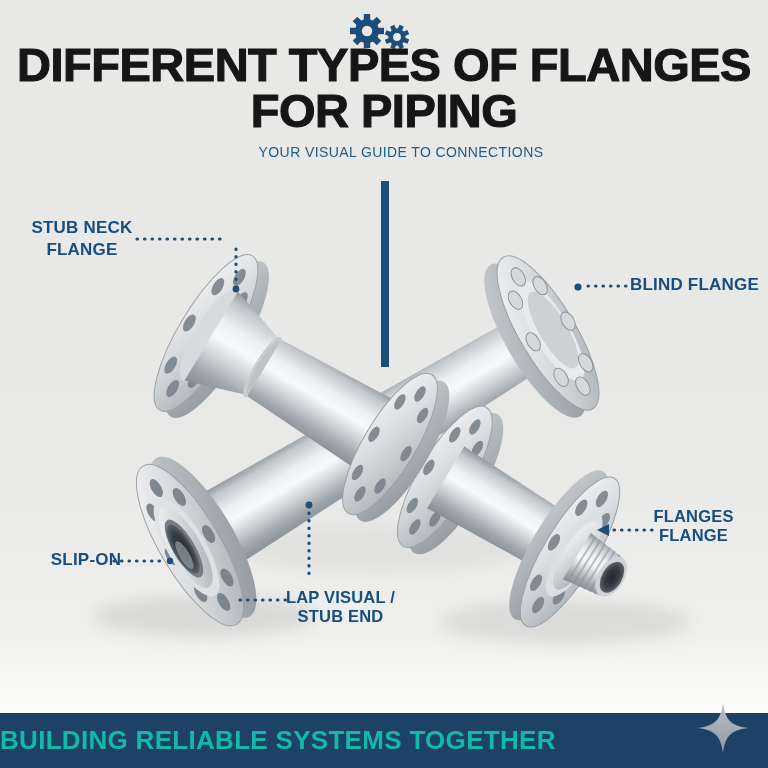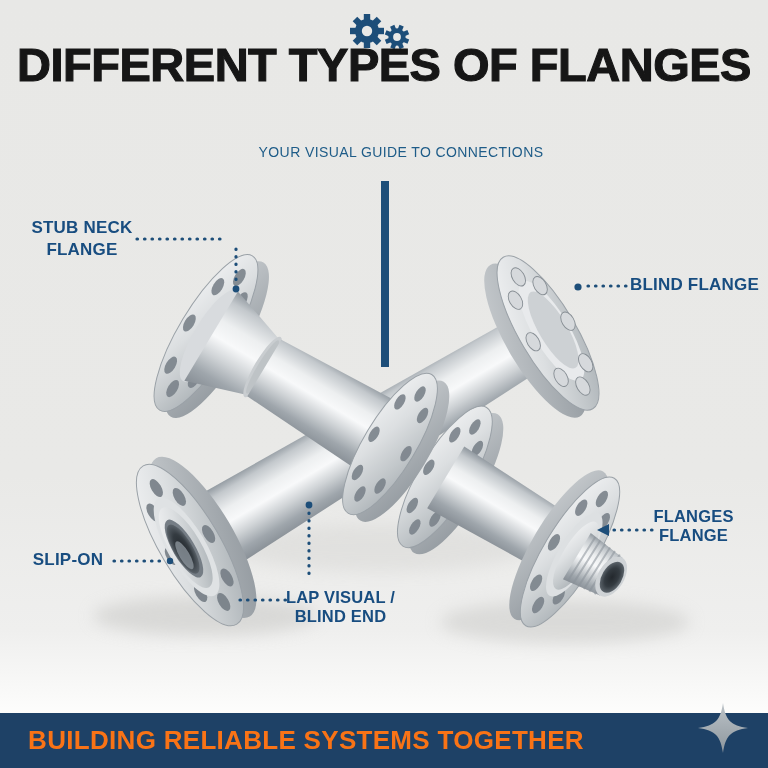"FOR PIPING" span { html: none -> <span>FOR PIPING</span> }
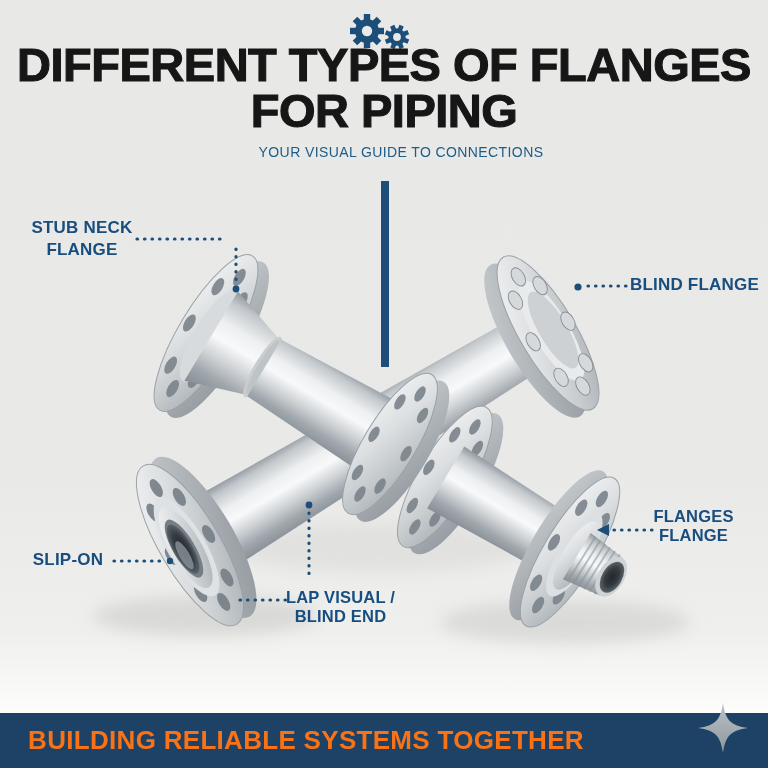"SLIP-ON" .lbl-slipon { left: 28px -> 46px }
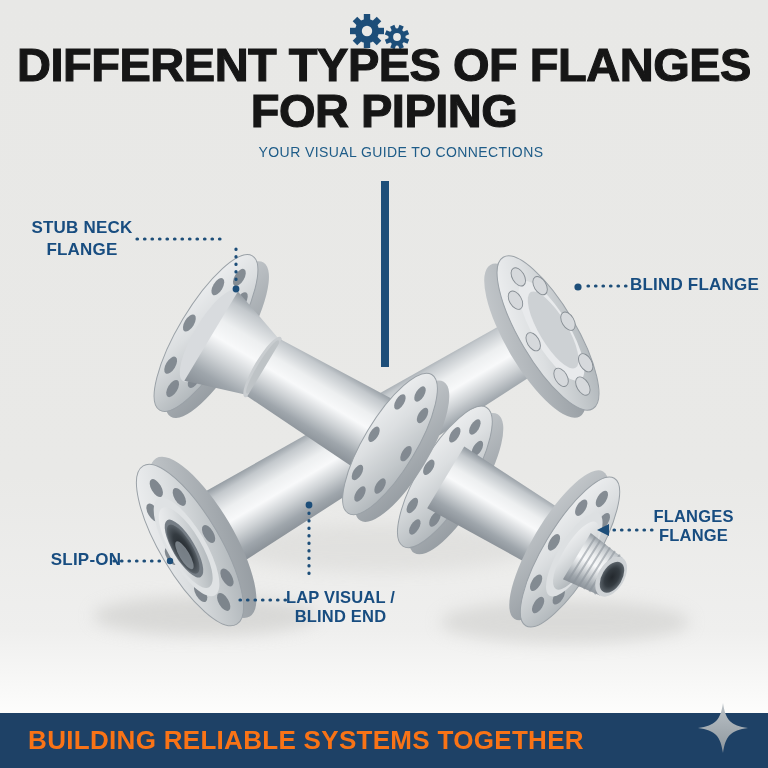"BLIND END" span { text: BLIND -> STUB }
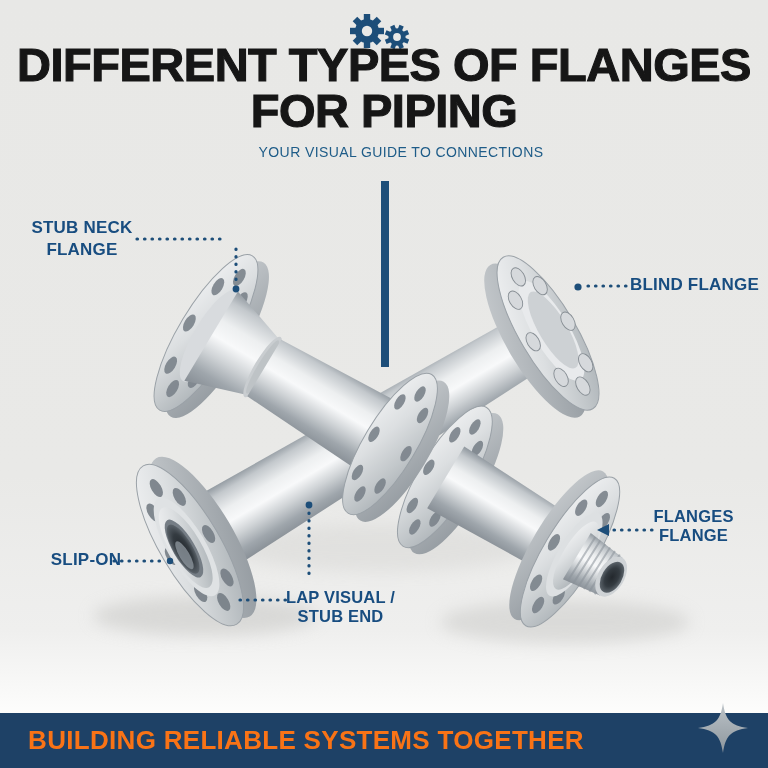"BUILDING RELIABLE SYSTEMS TOGETHER" .footer-text { color: #f97316 -> #14b8a6; text-align: center -> none }
